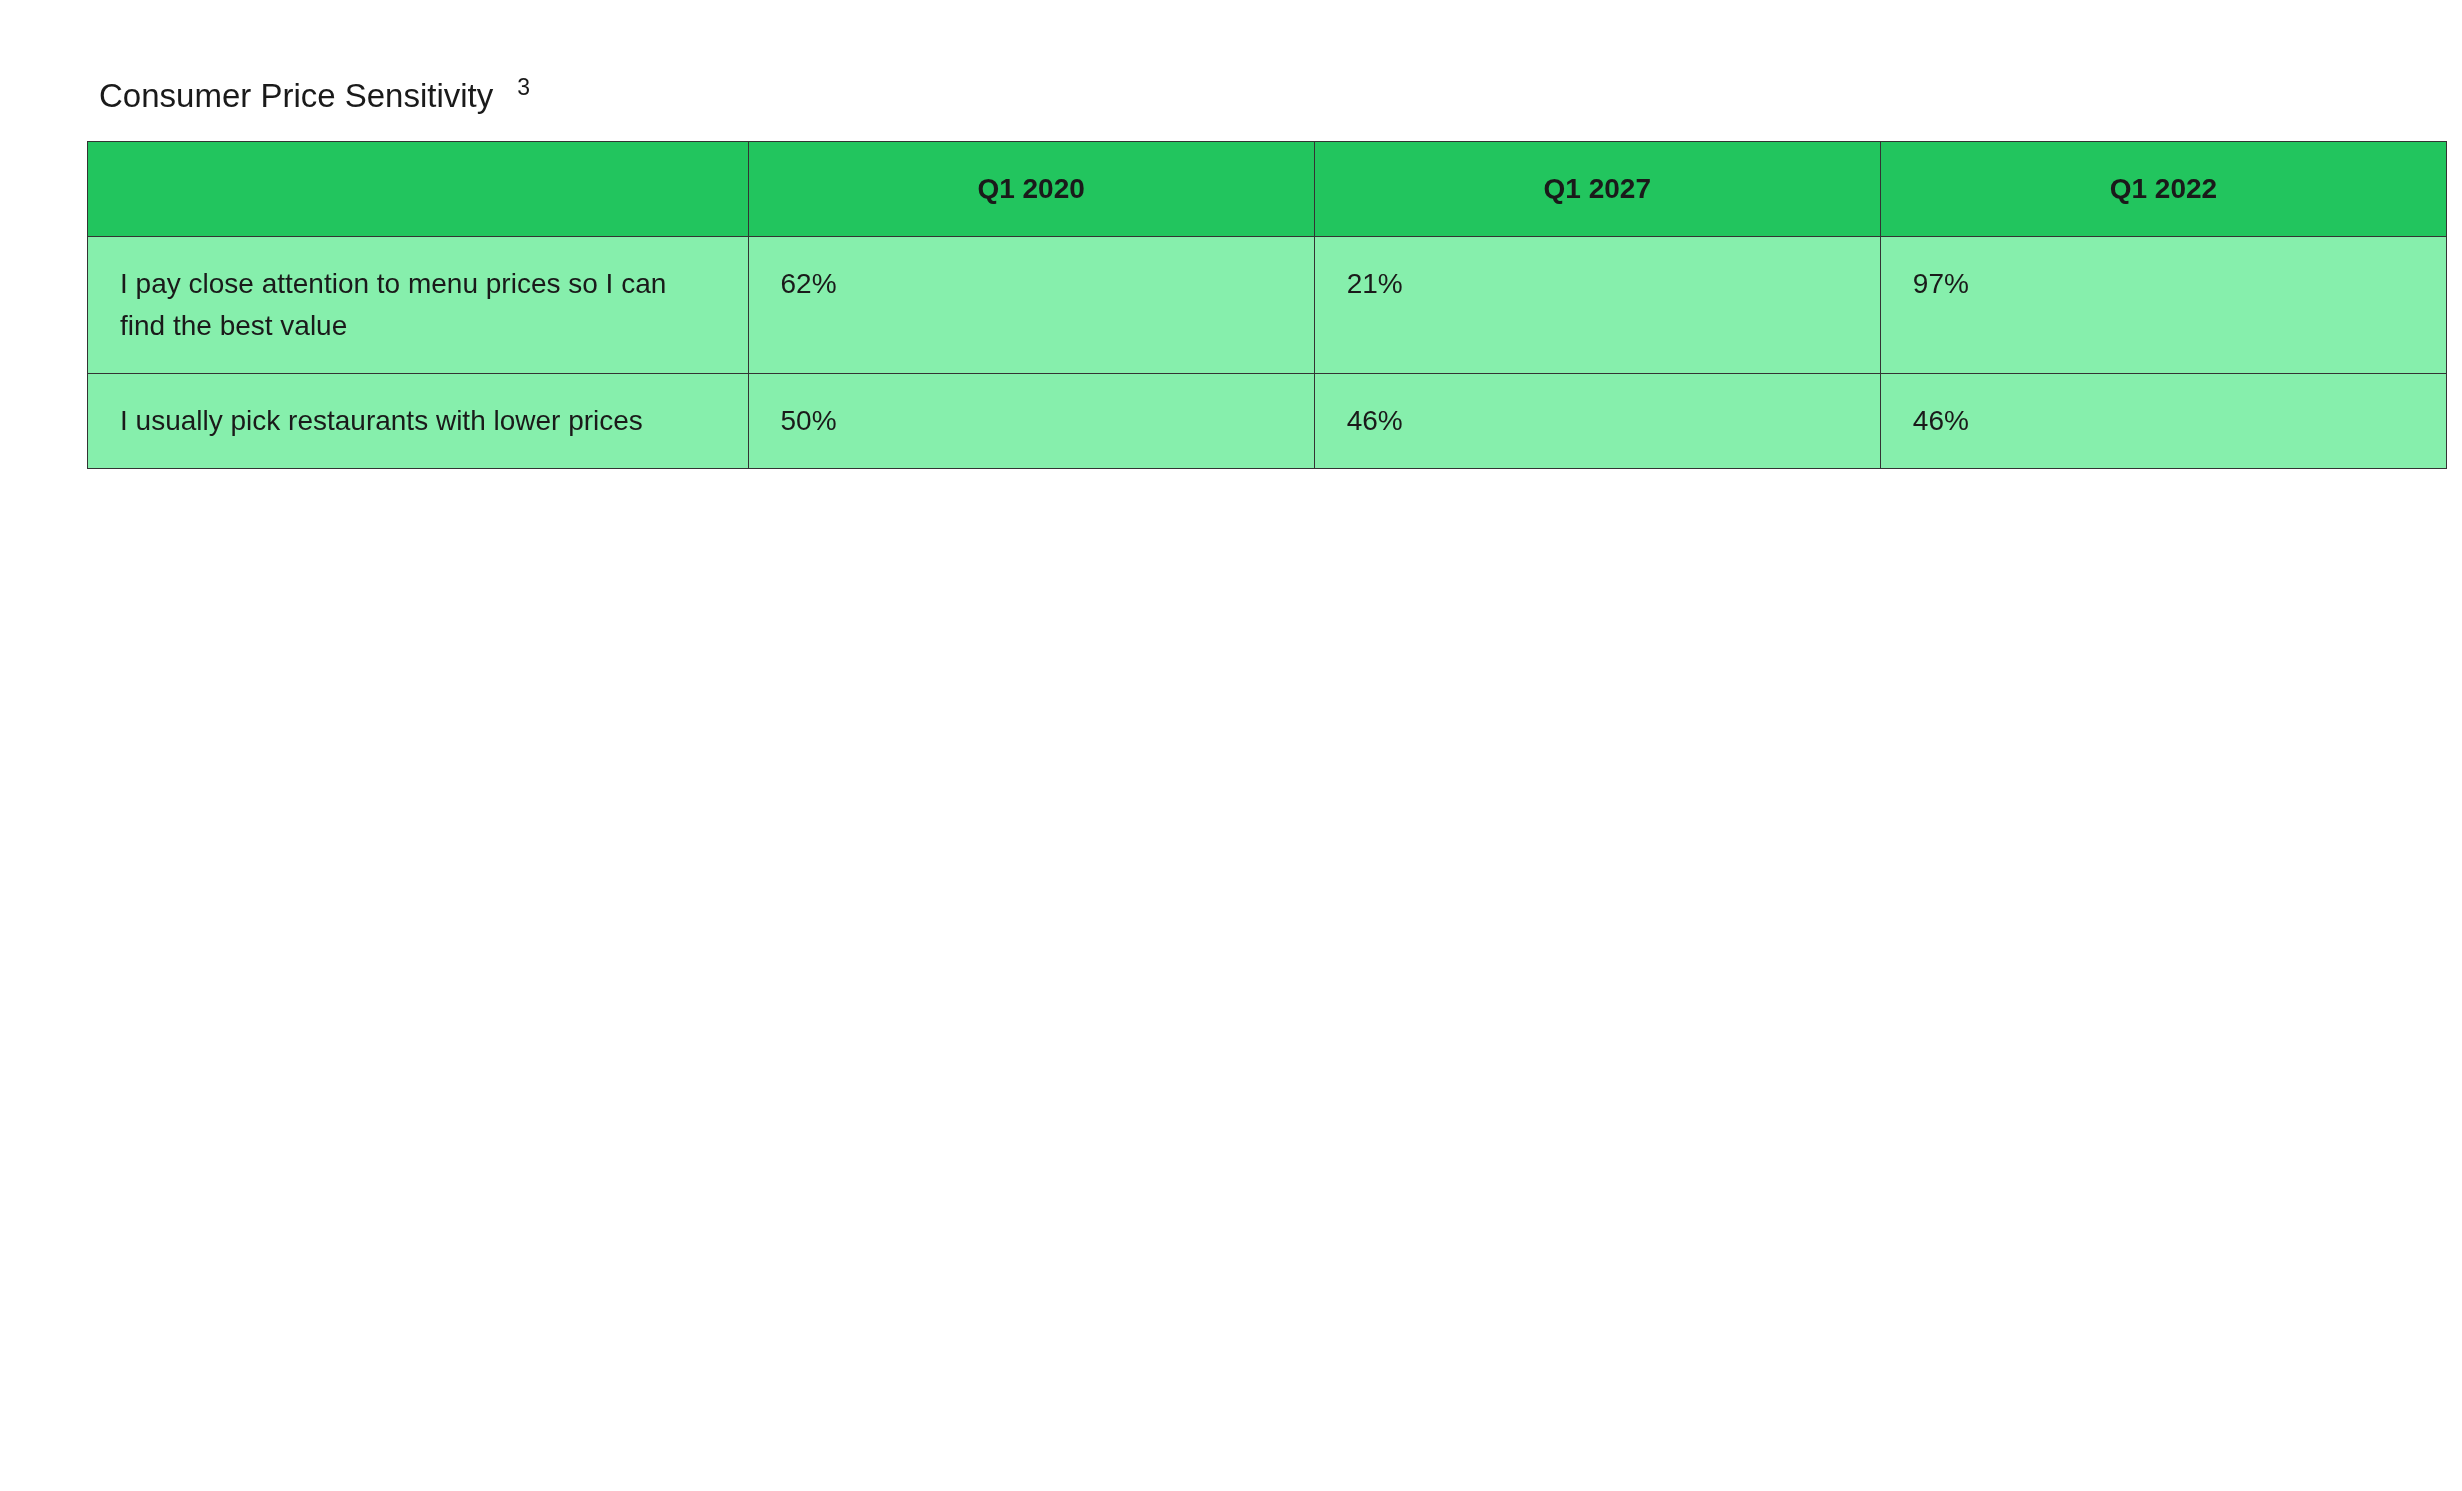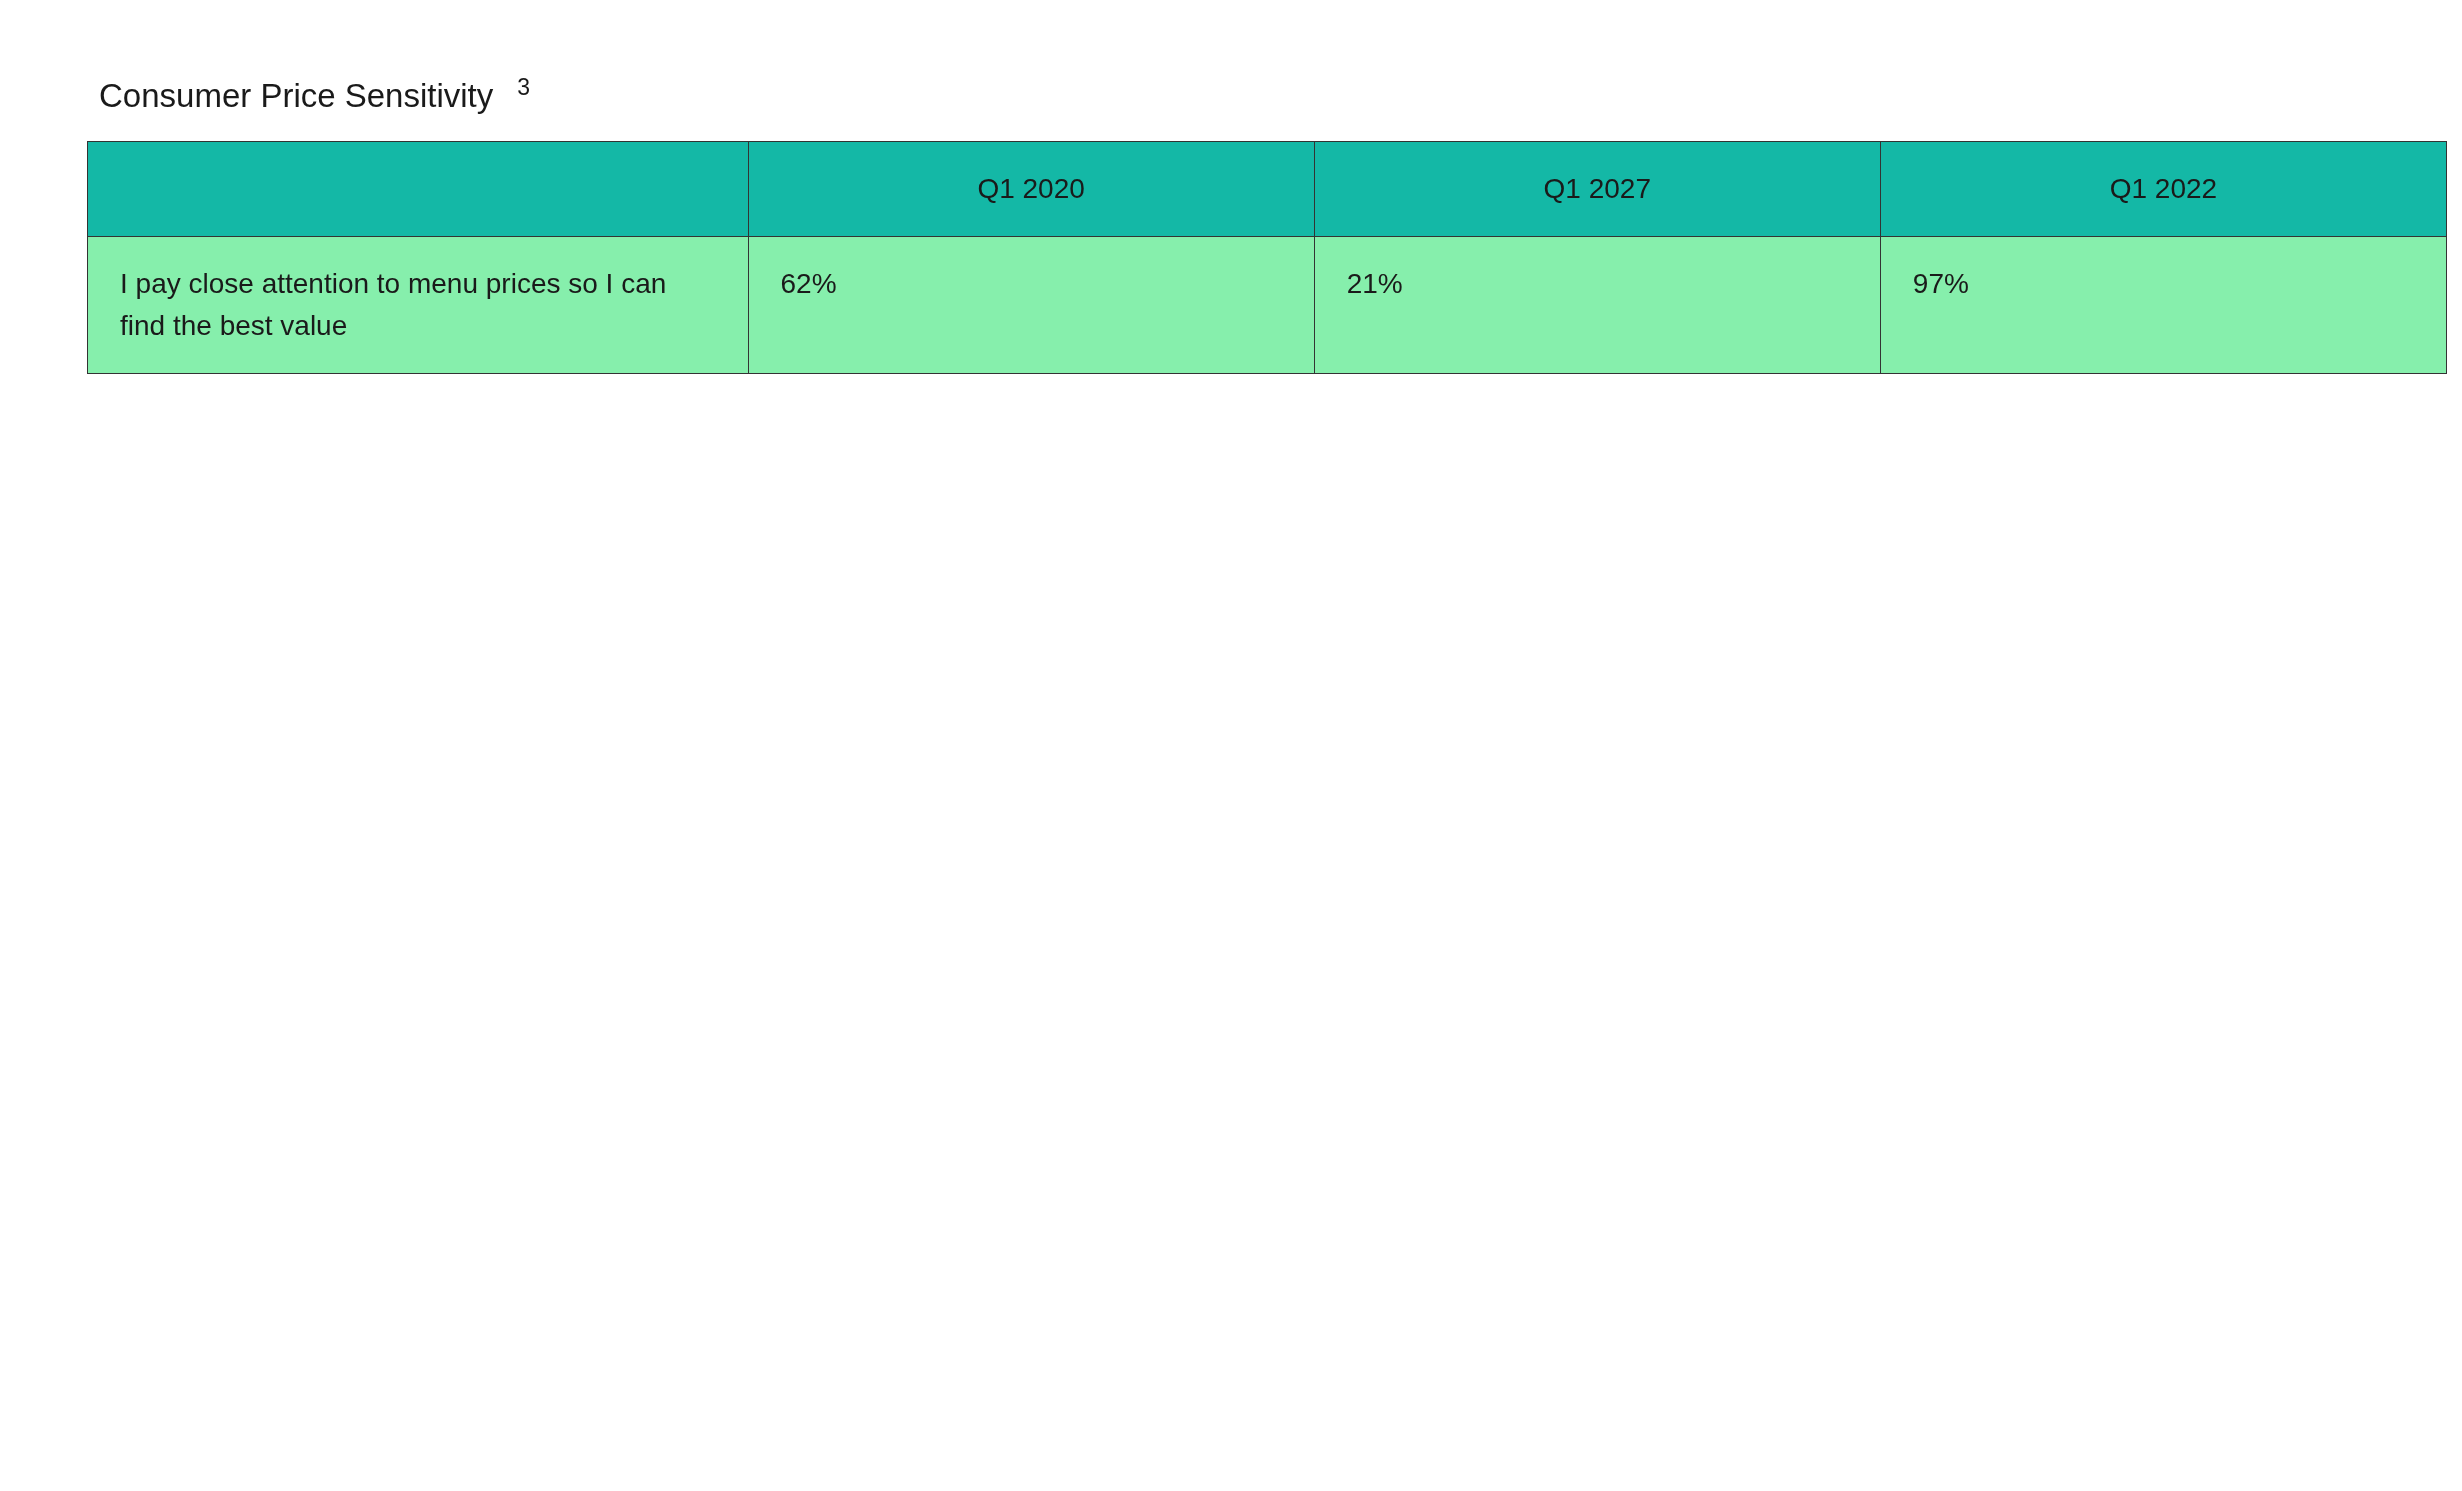"Q1 2020" .data-table thead th { background: #14b8a6 -> #22c55e; font-weight: 400 -> 700 }
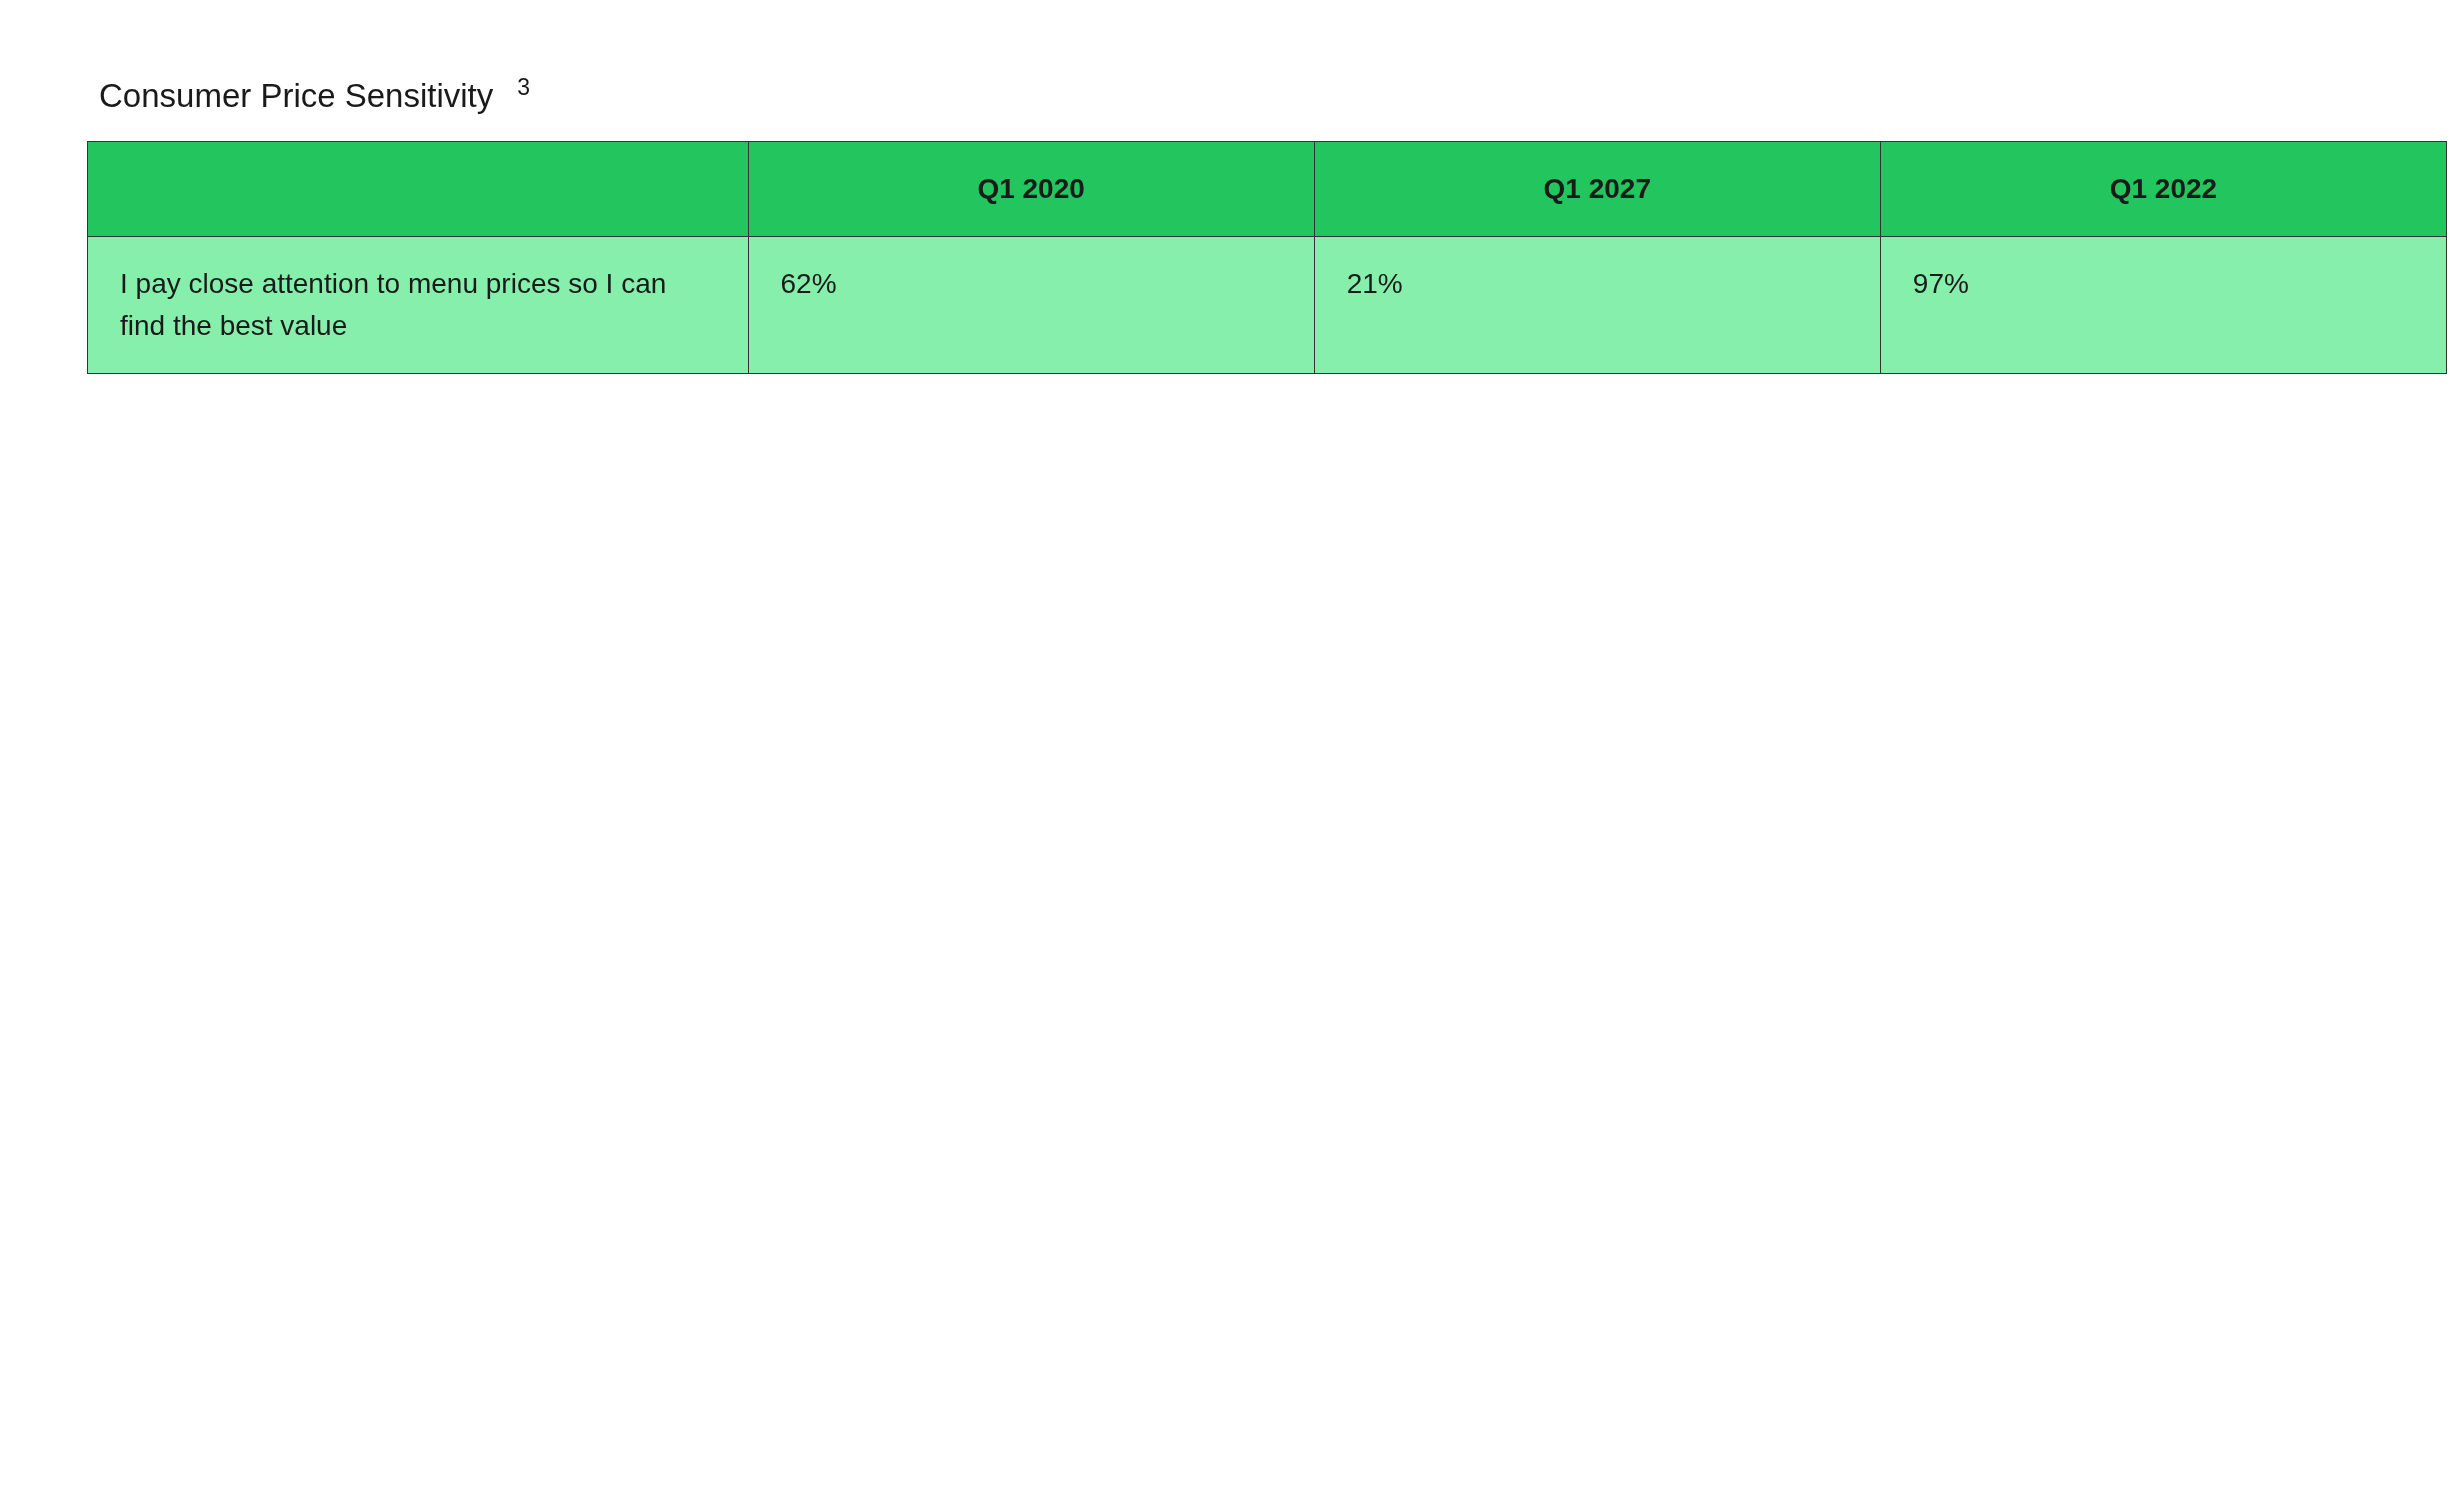"I usually pick restaurants with" tr { html: none -> <tr> <td>I usually pick restaurants with lower prices</td> <td>50%</td> <td>46%</td> <td>46%</td> </tr> }
